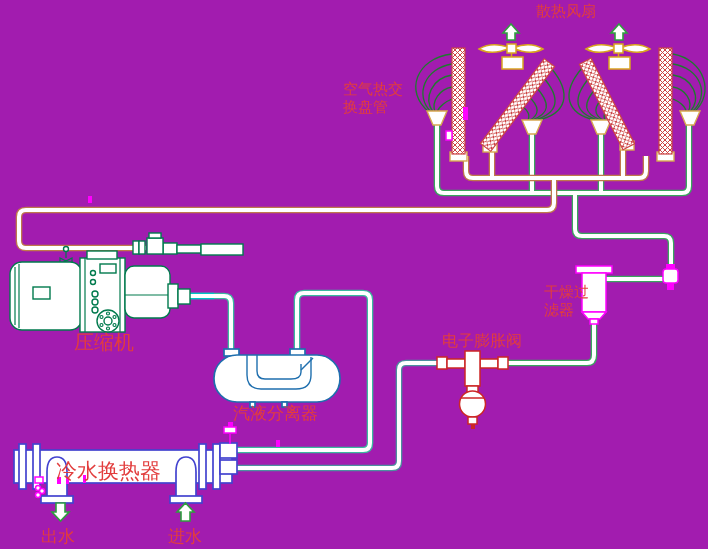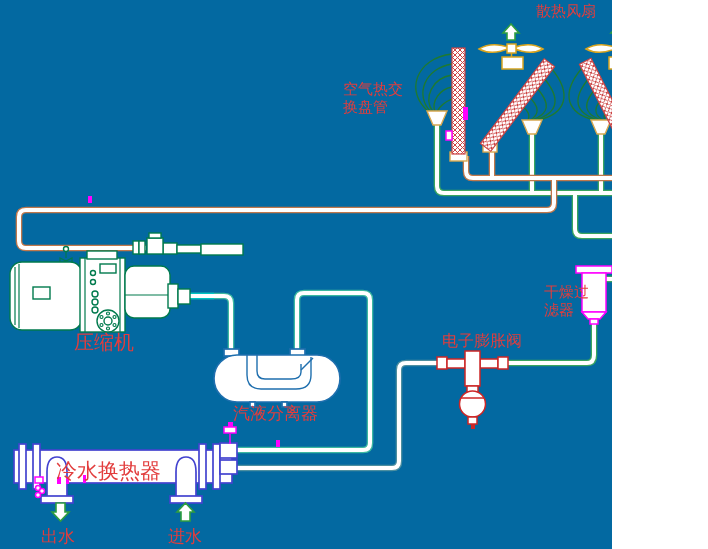"散热风扇" .stage { background: #0369a1 -> #a21caf; width: 612px -> 708px }
